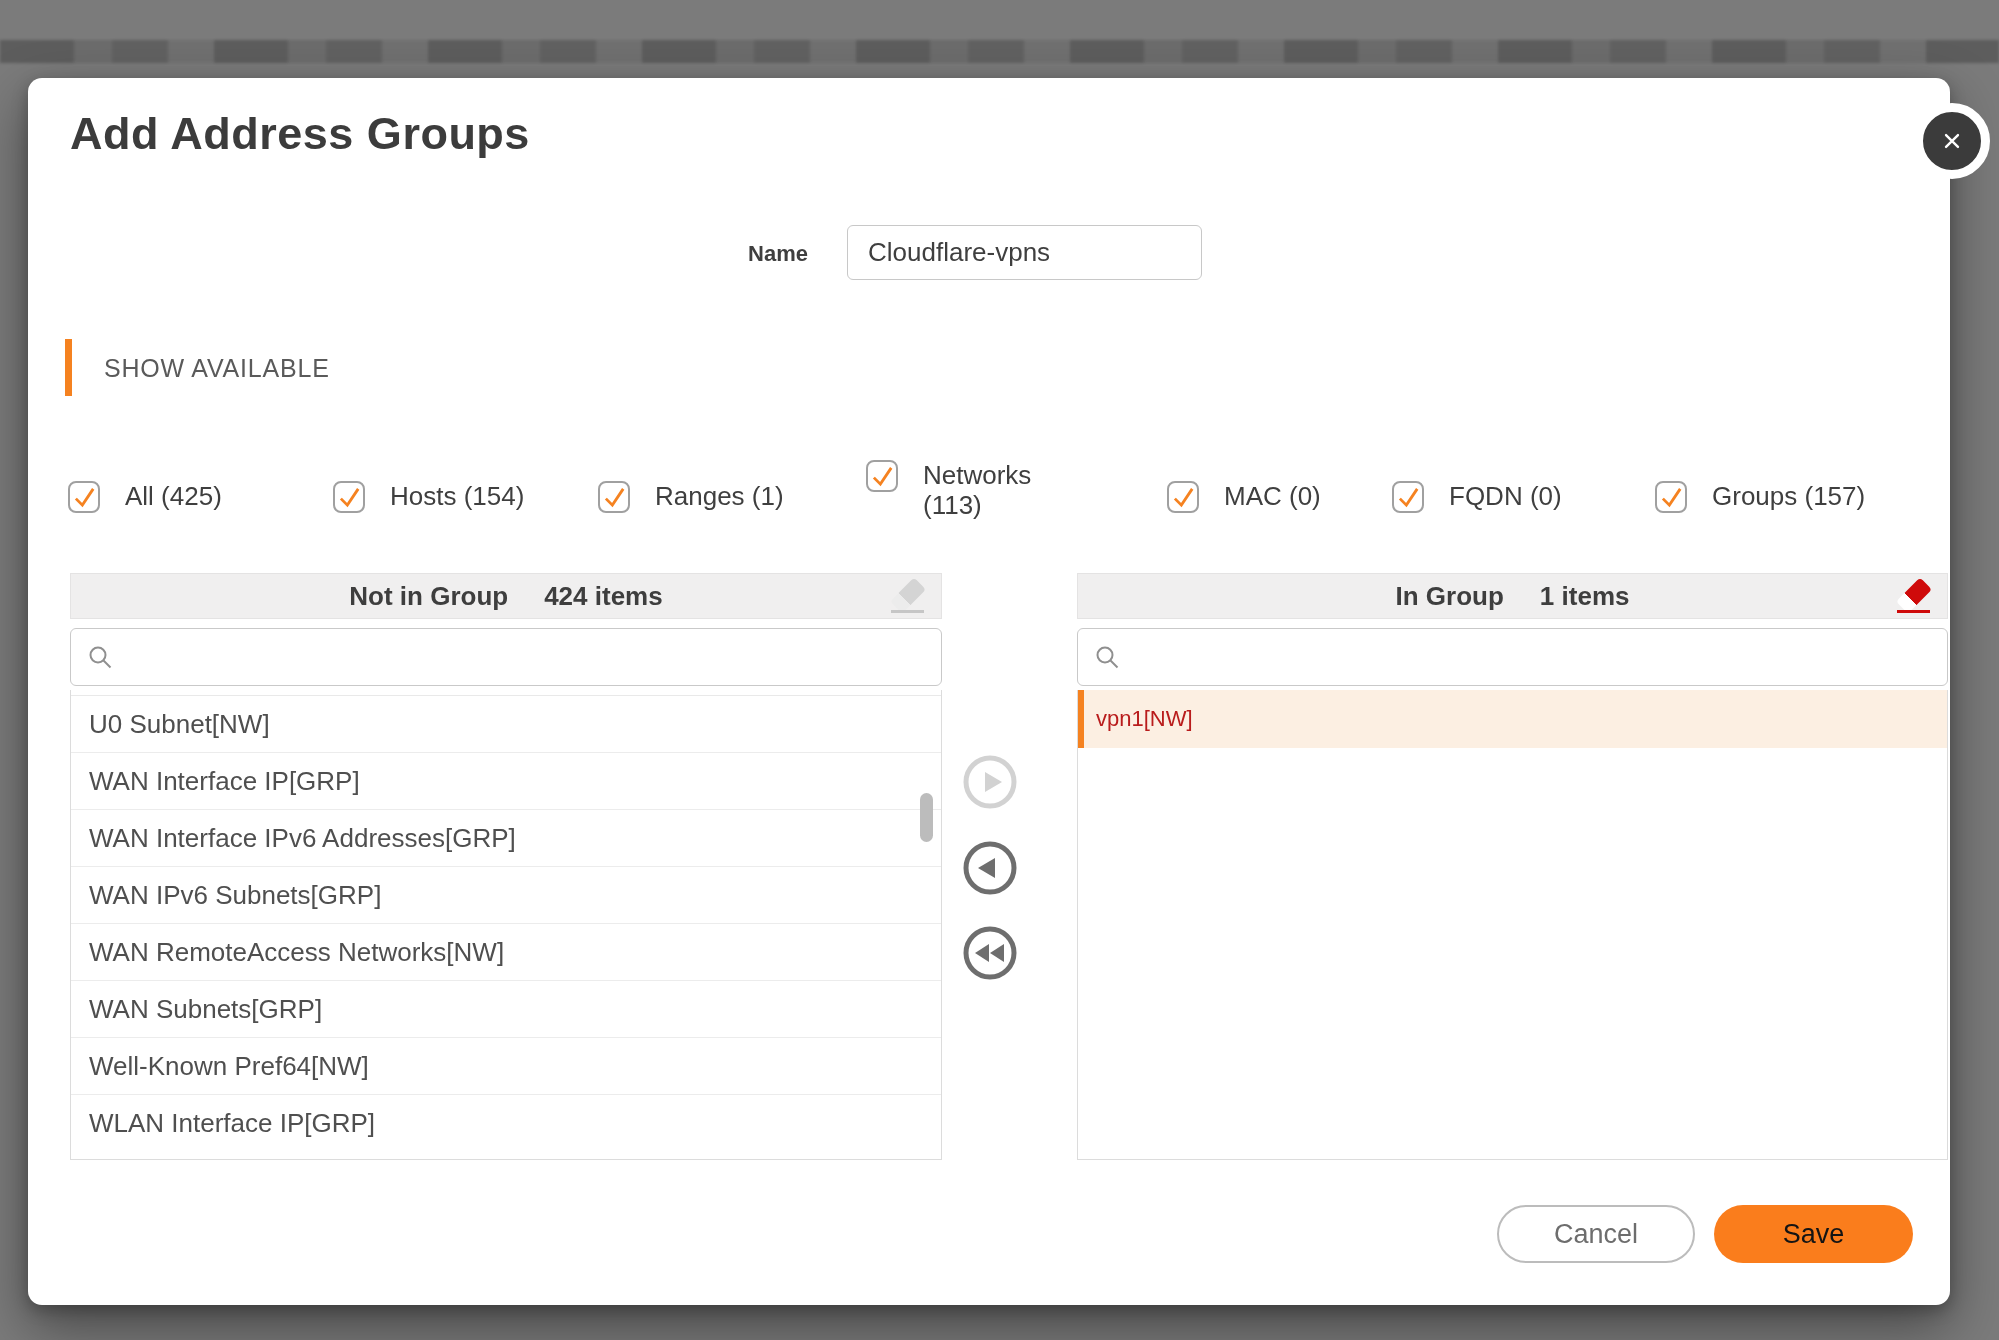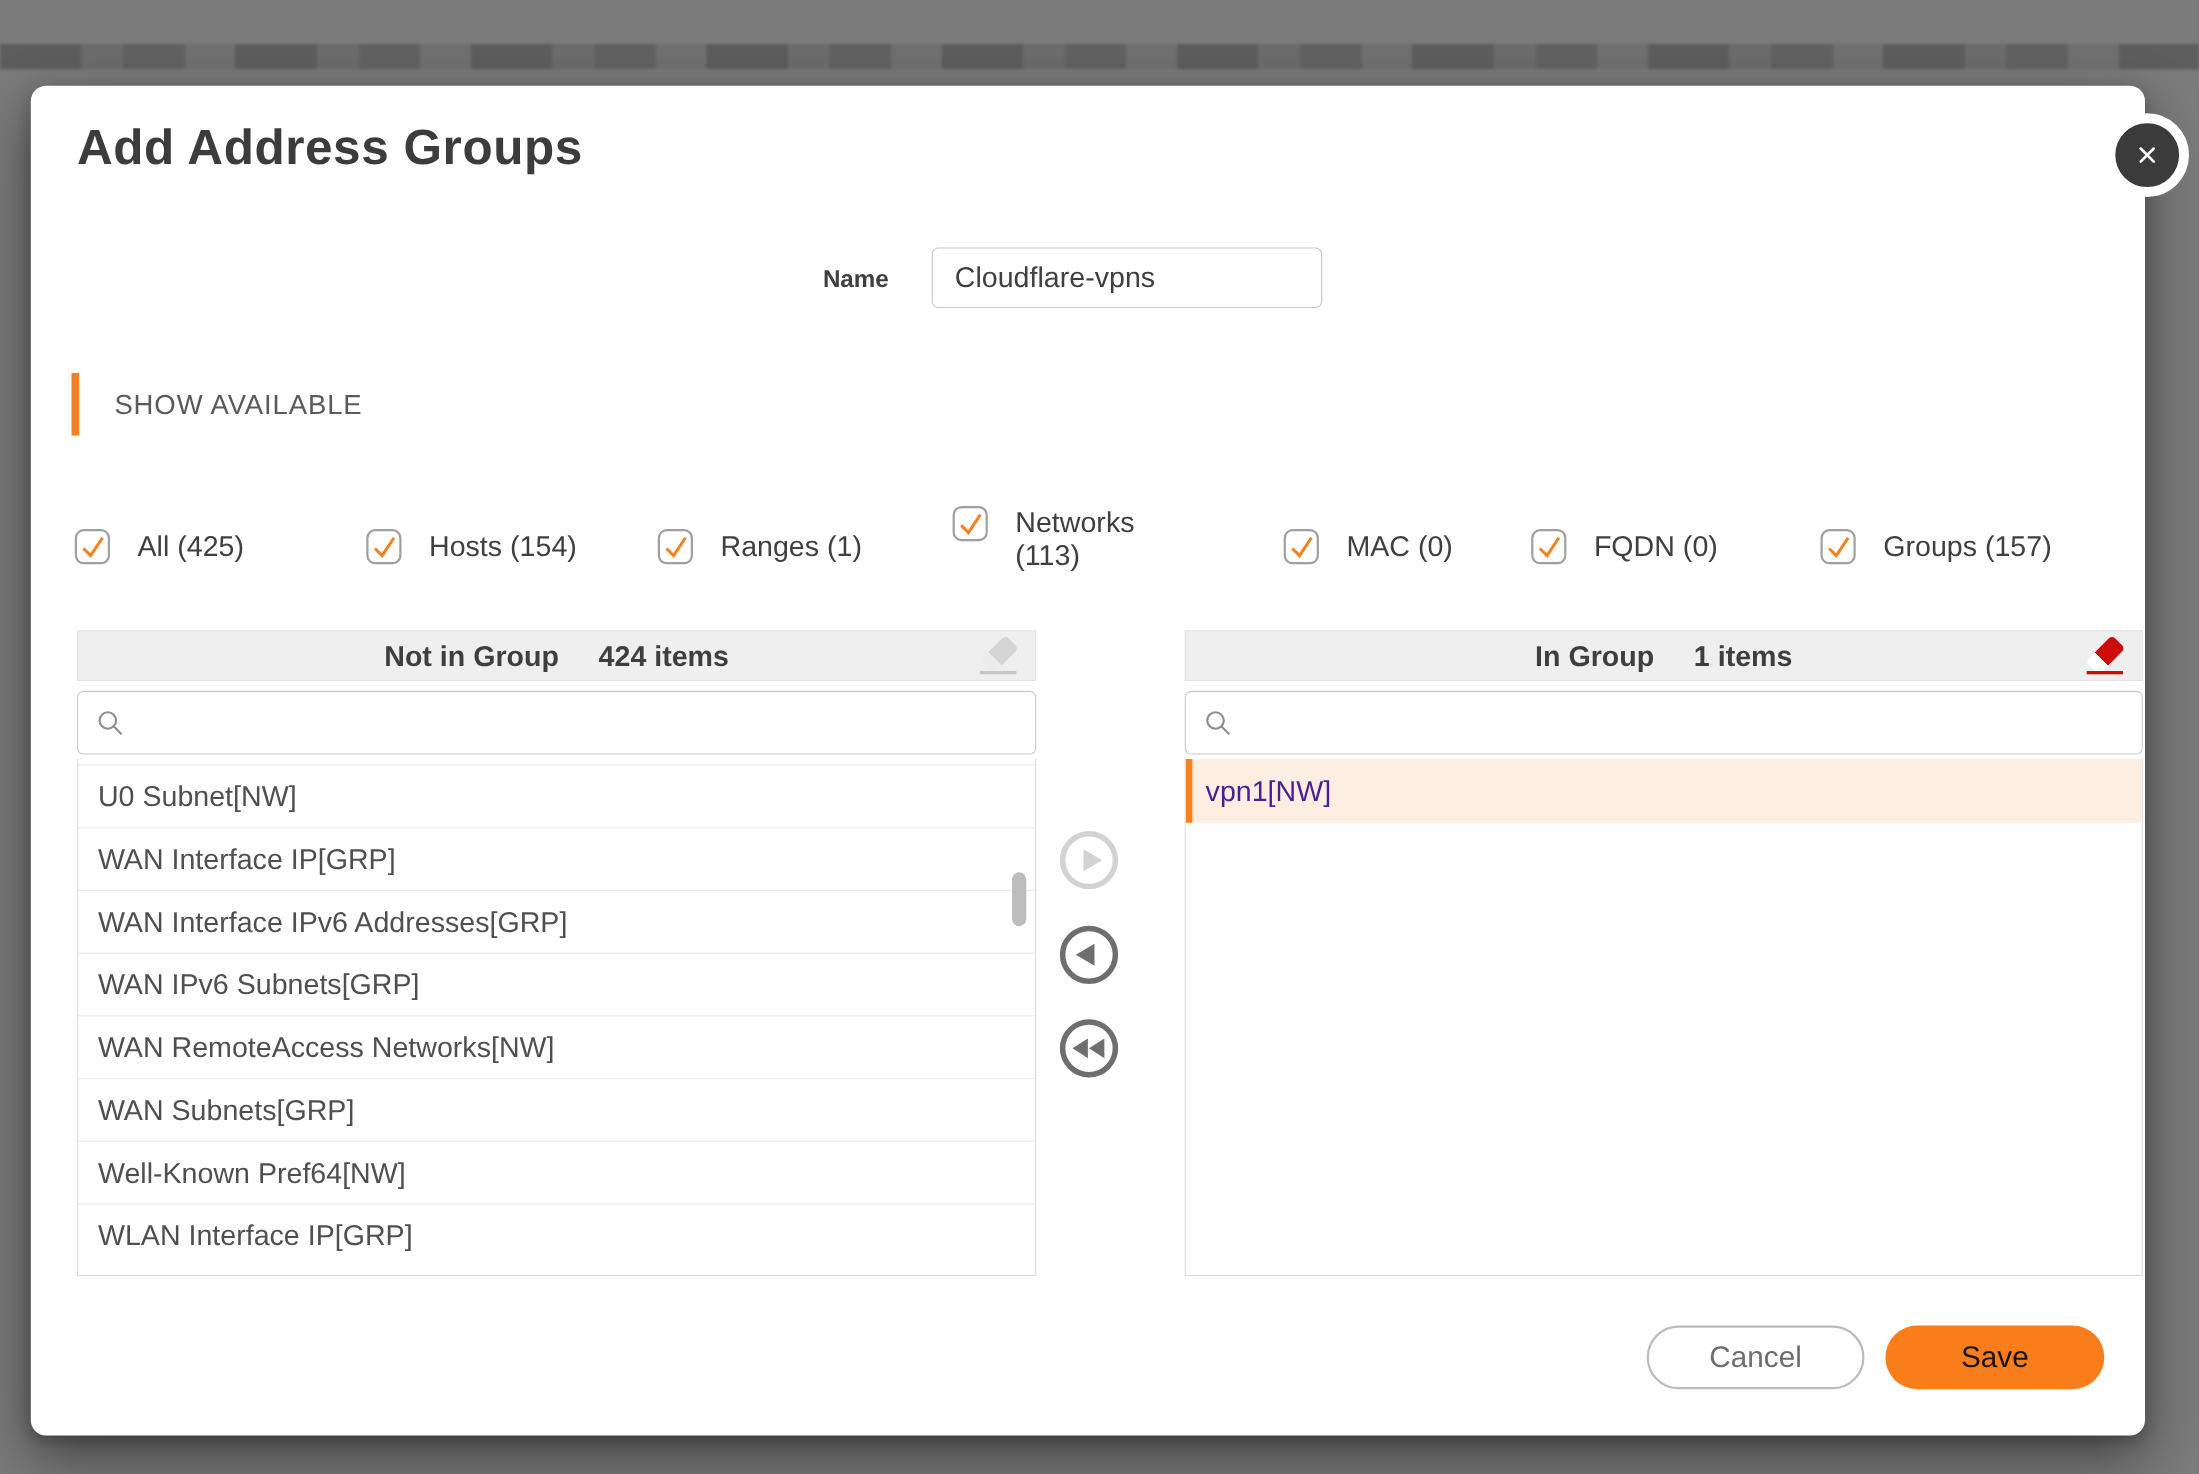"vpn1[NW]" .rrow { color: #4c1d95 -> #b91c1c; font-size: 26px -> 22px }
